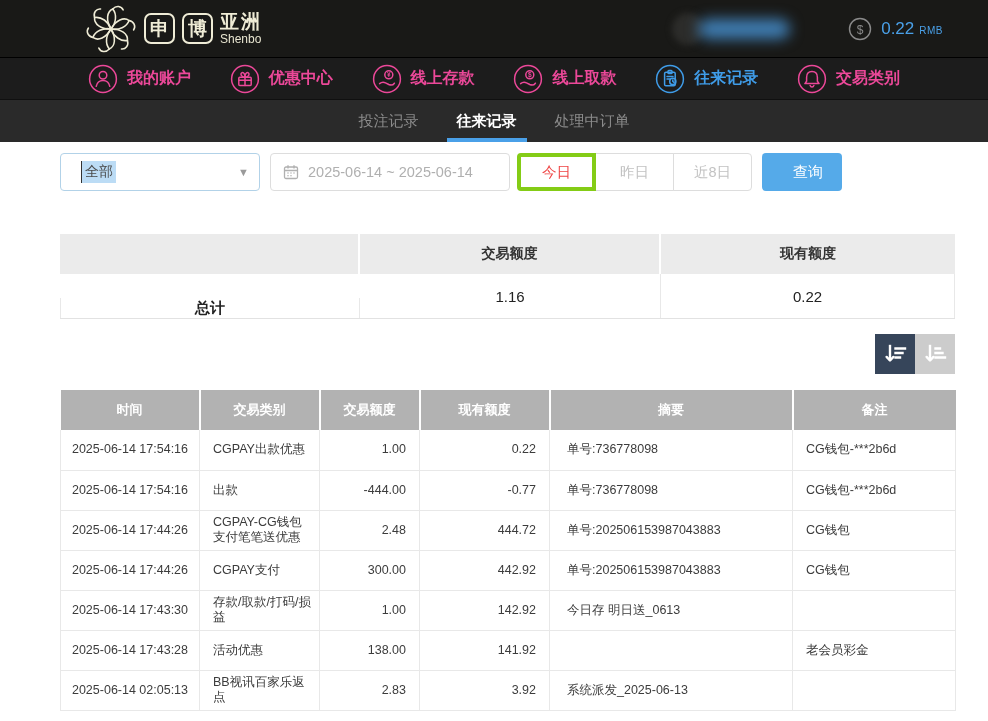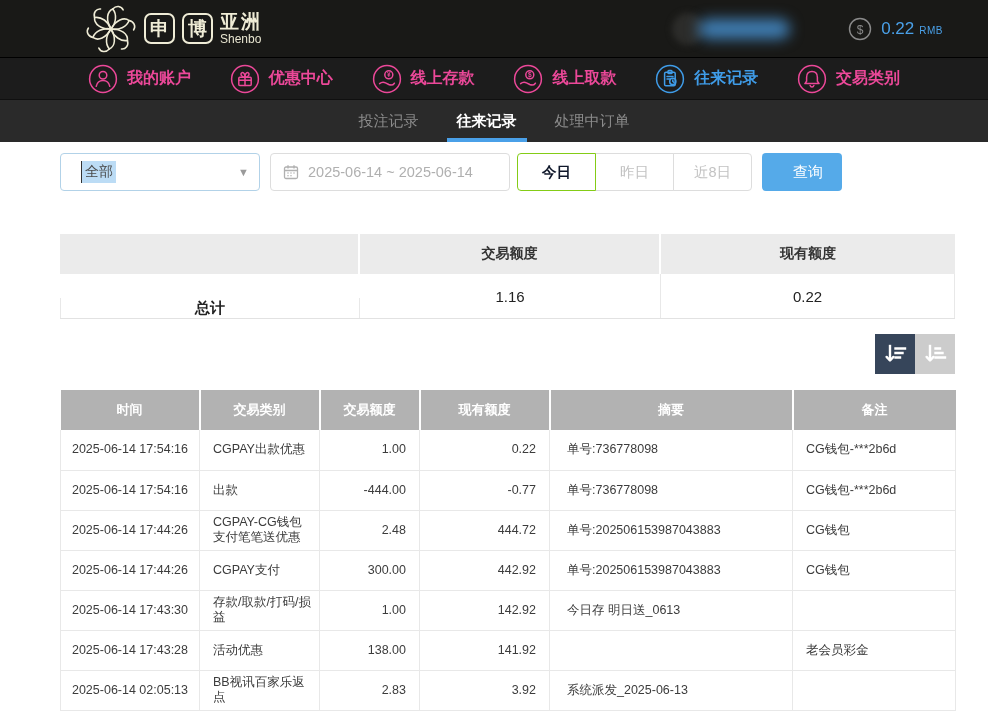"今日" .quick-btn.active { border: 1px solid #84cc16 -> 4px solid #84cc16; color: #0f172a -> #ef4444; font-weight: bold -> none }
